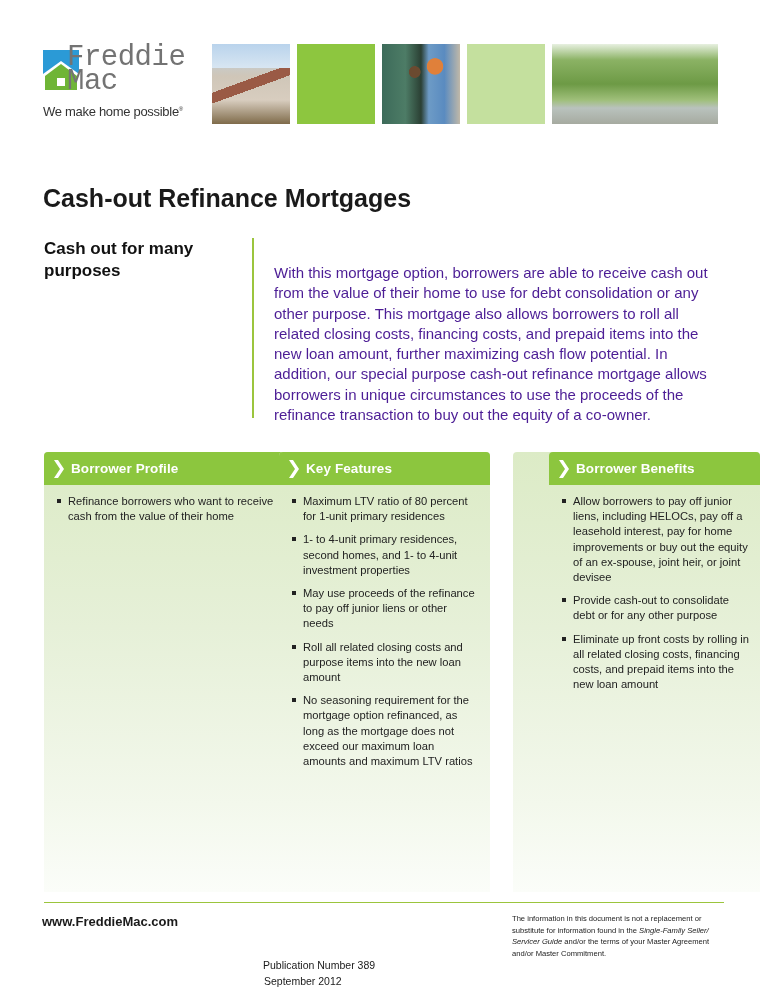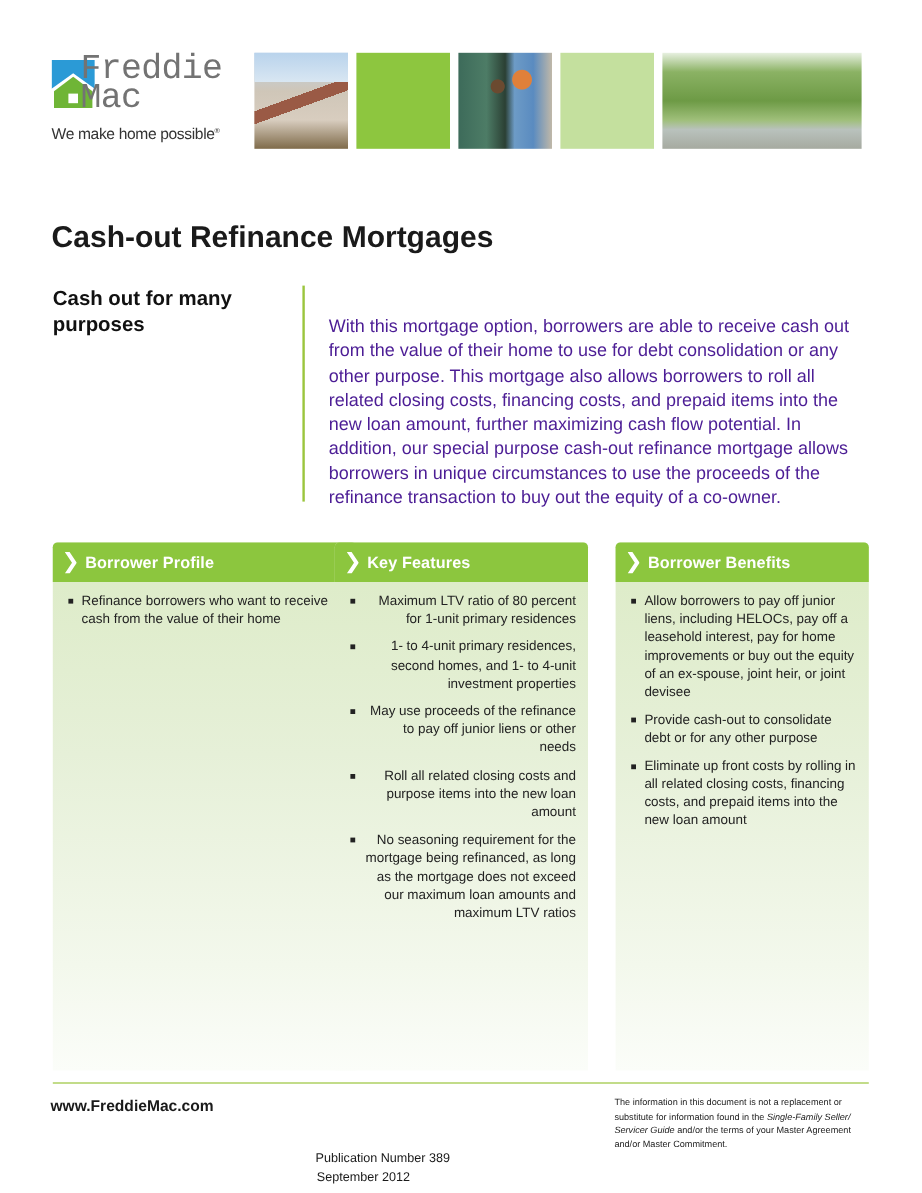"Key Features" .b2 { text-align: right -> none }
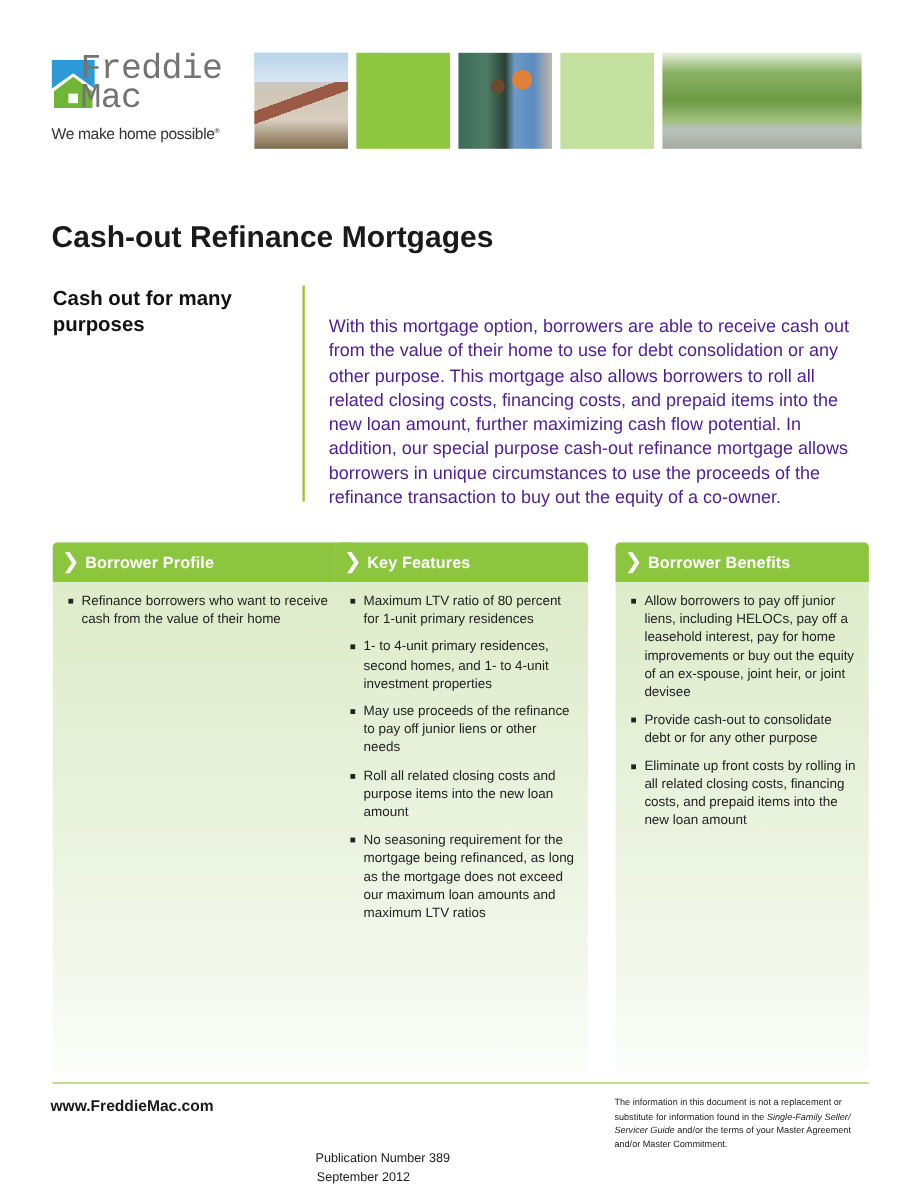"Borrower Benefits" .b3 { padding-left: none -> 36px; width: 211px -> 247px }
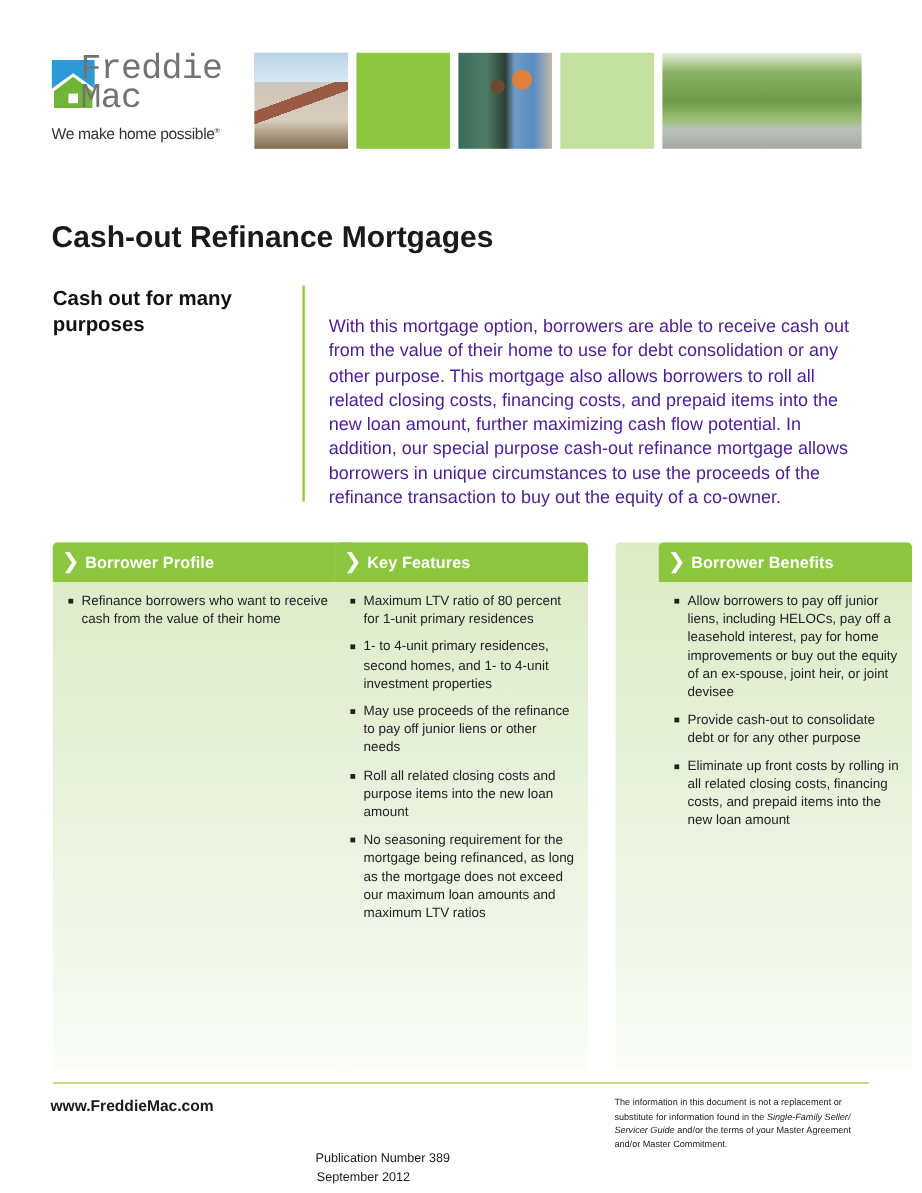"No seasoning requirement for the" li { text: being -> option }
